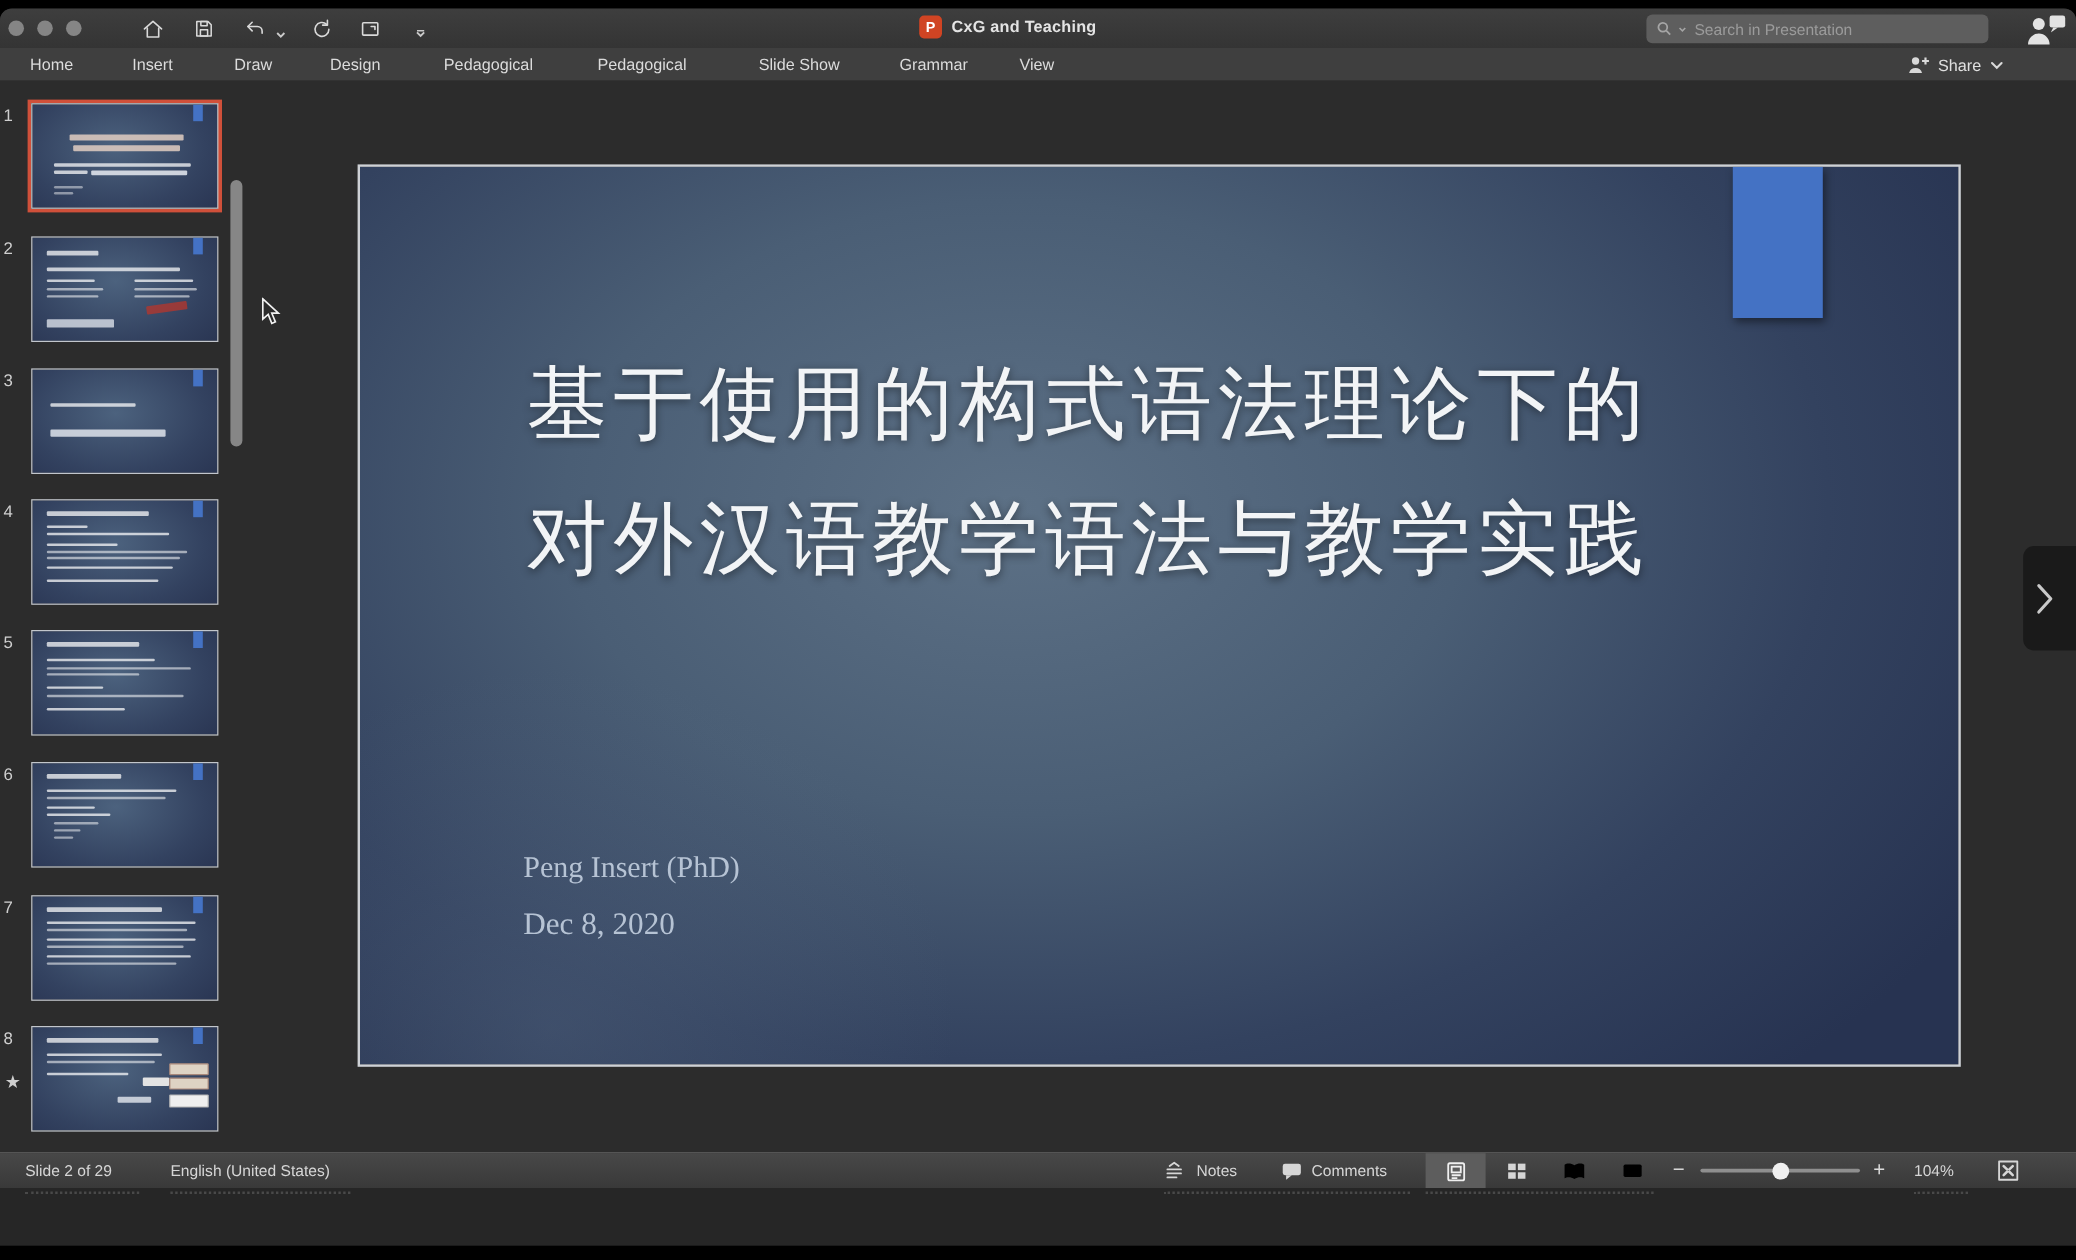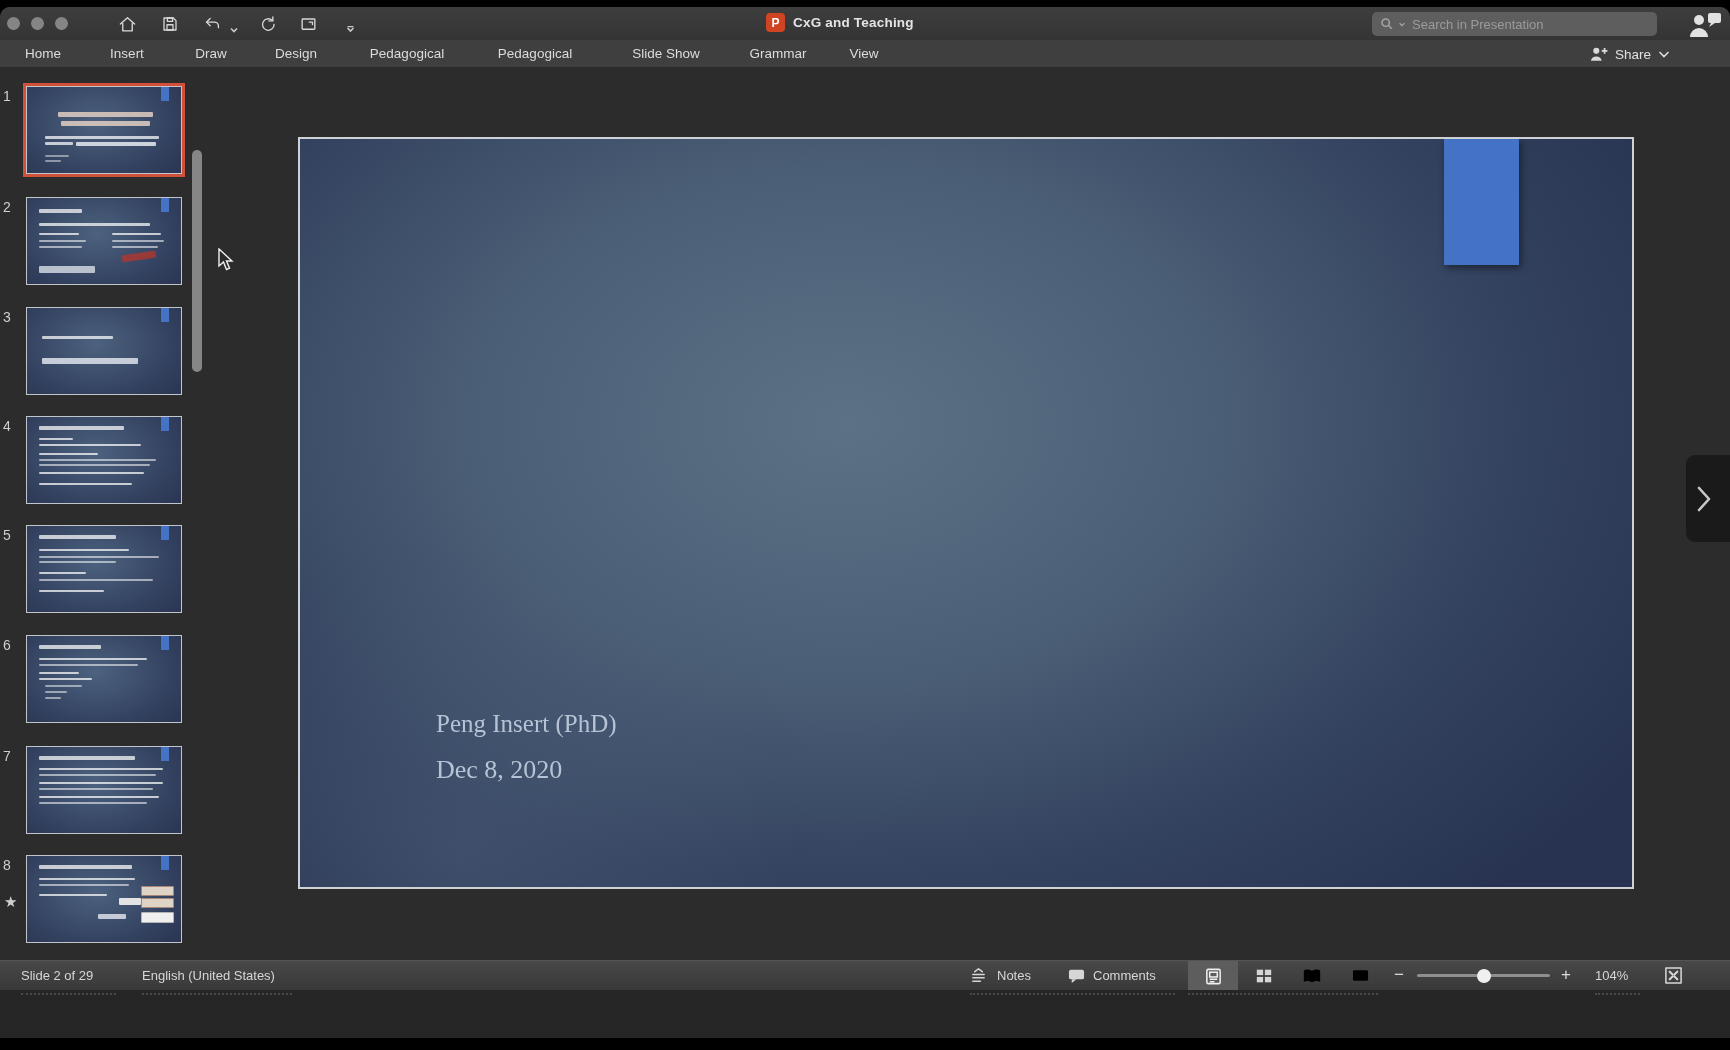"基于使用的构式语法理论下的" div.slide-title { html: none -> <div> <div>基于使用的构式语法理论下的</div> <div>对外汉语教学语法与教学实践</div> </div> }
